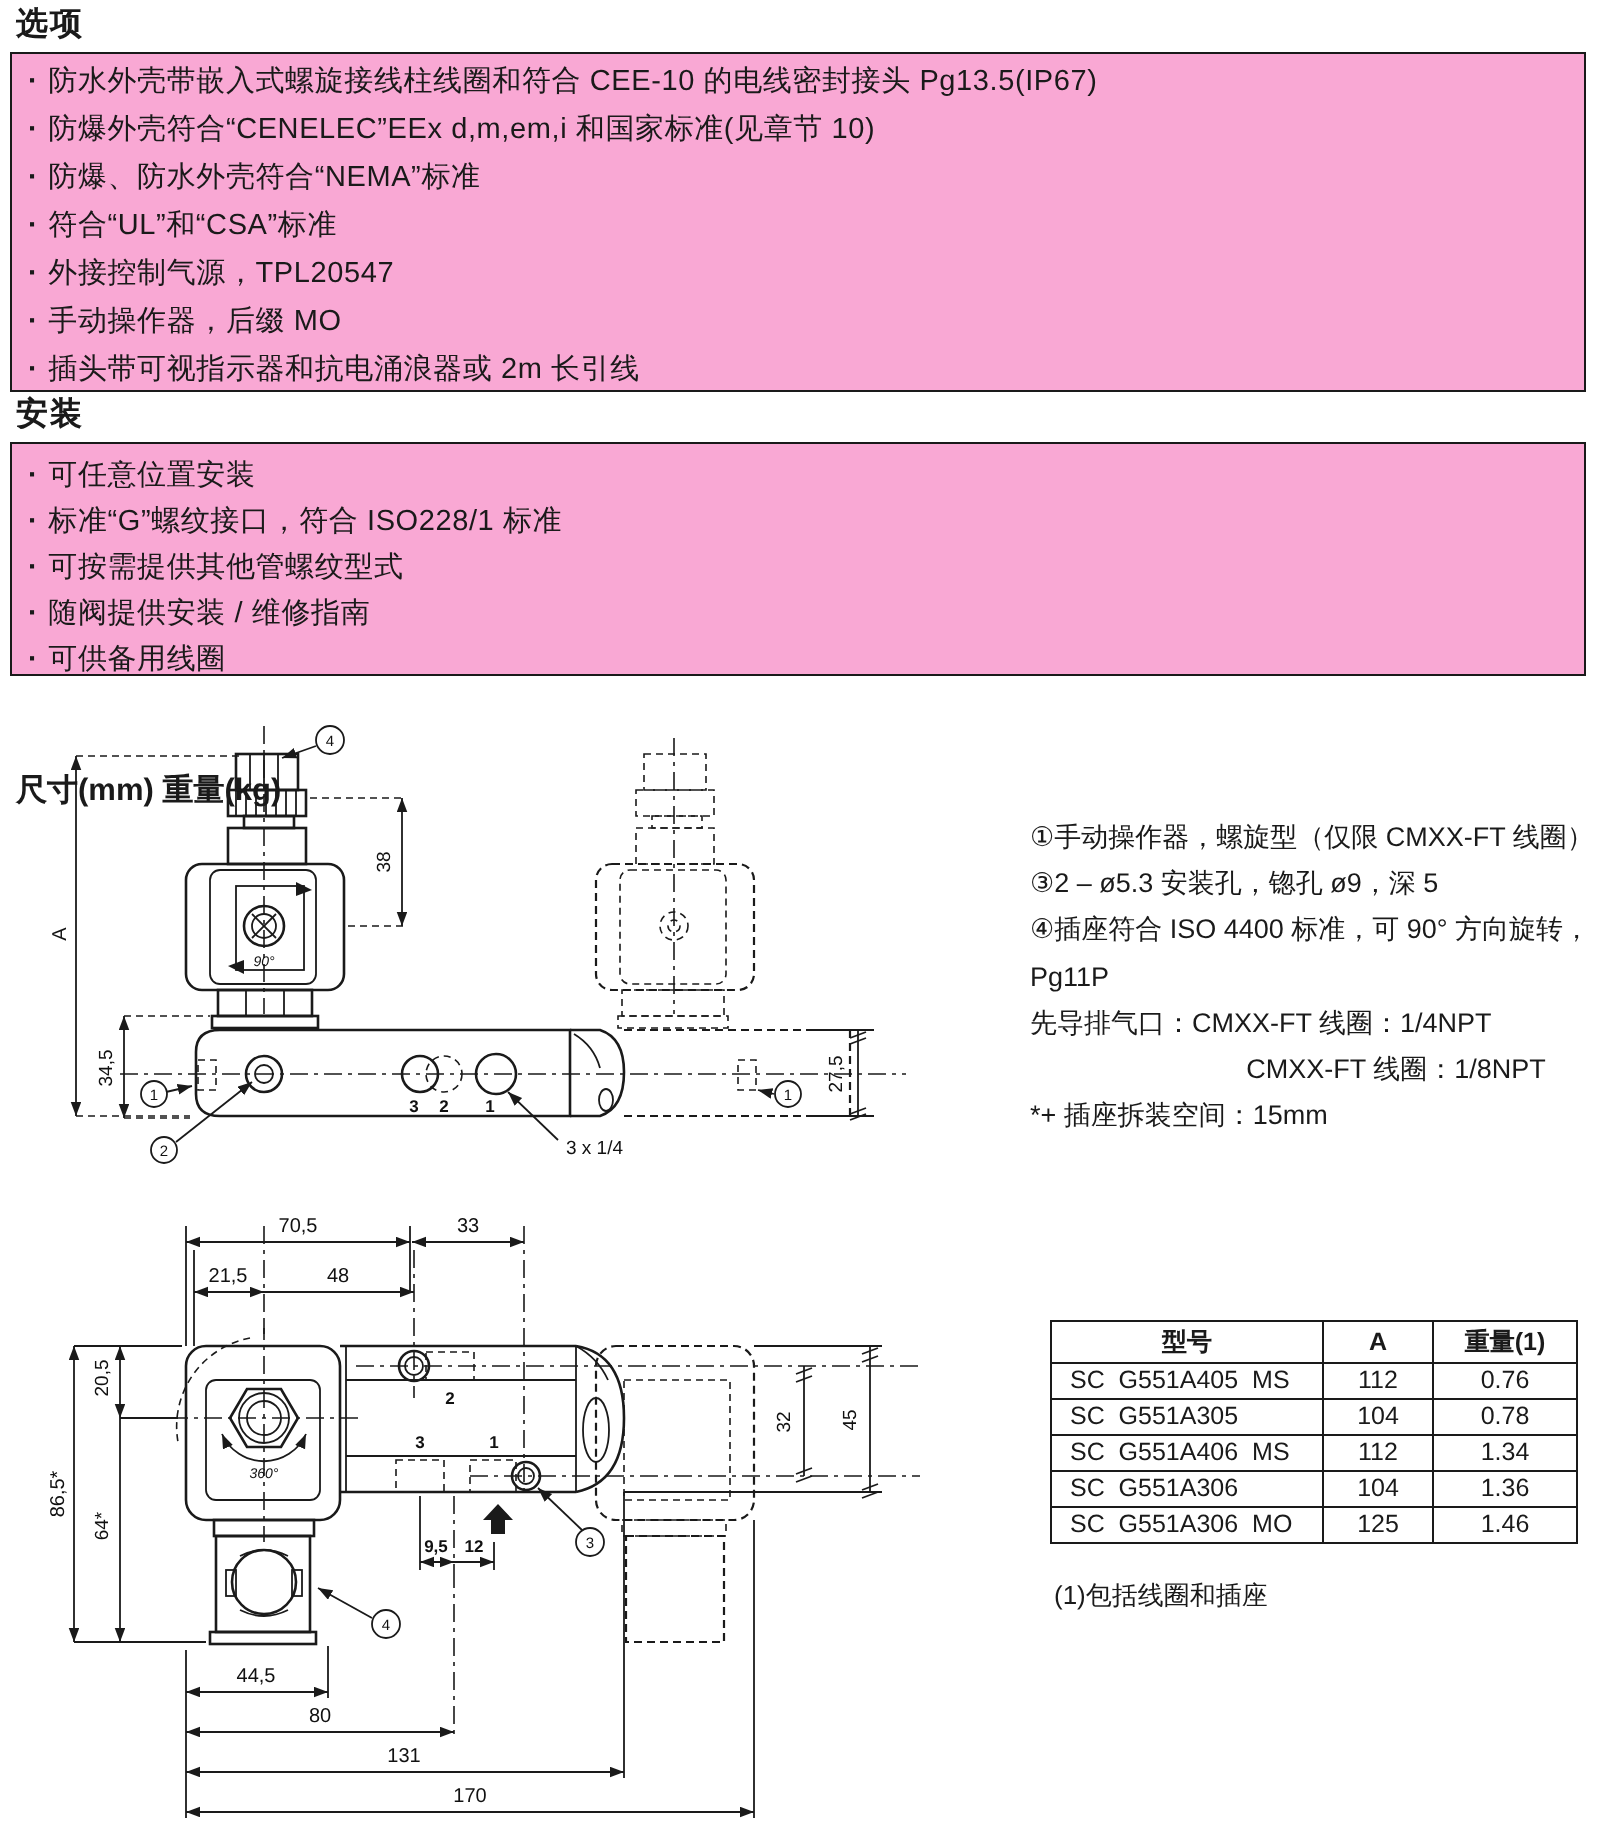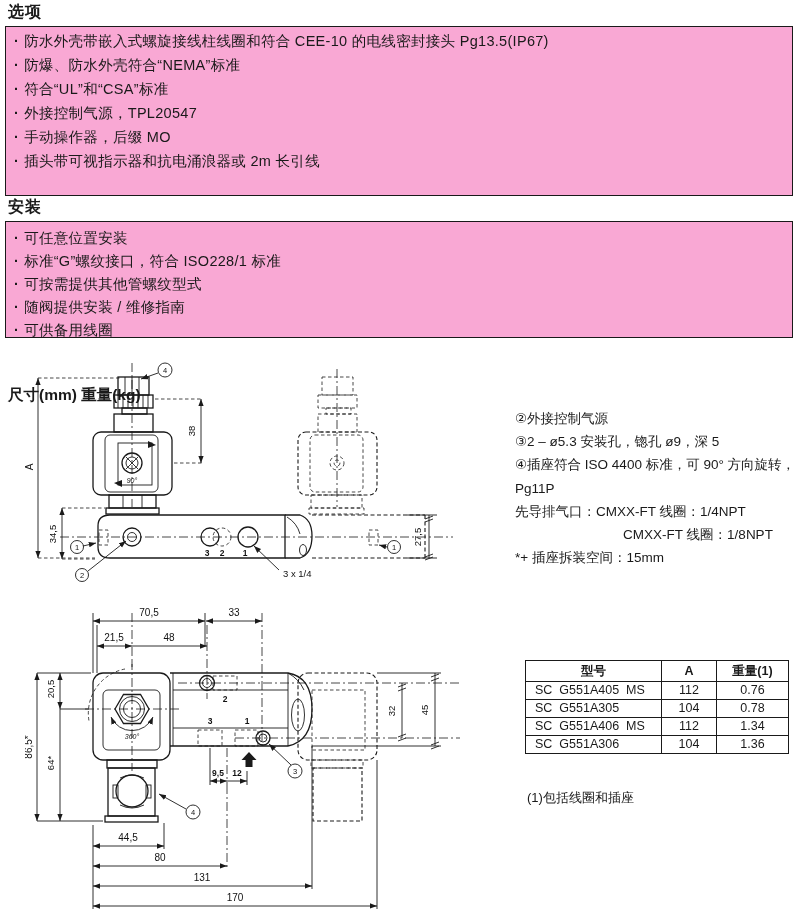"防爆外壳符合“CENELEC”EEx d,m,em,i 和国家标准(见章节" div.item { html: none -> <div>防爆外壳符合“CENELEC”EEx d,m,em,i 和国家标准(见章节 10)</div> }
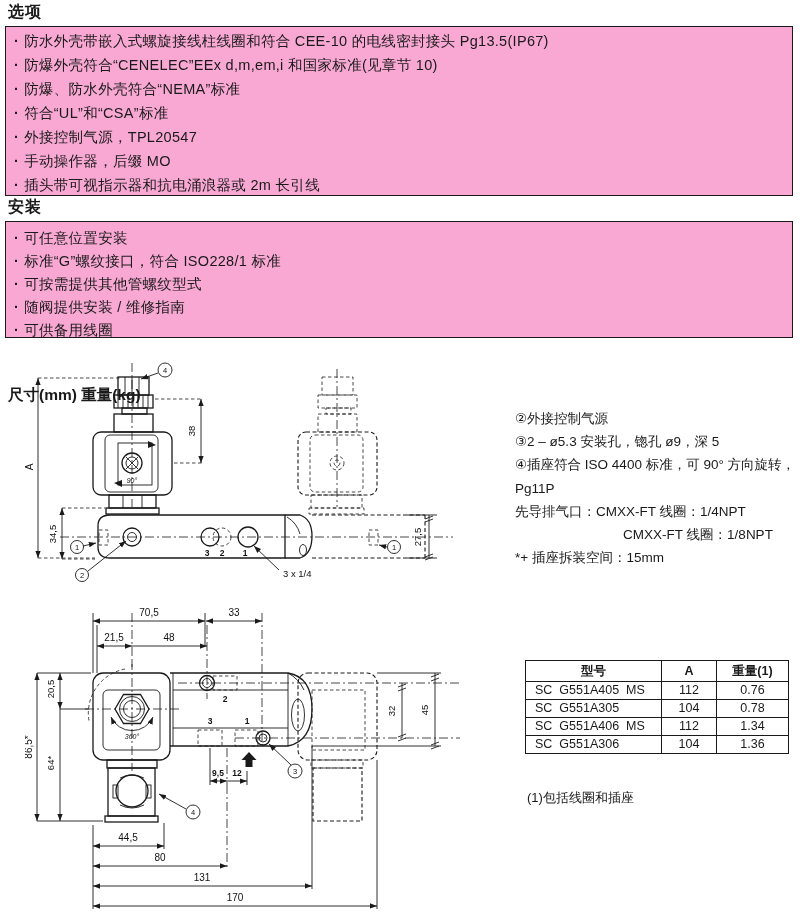"①手动操作器，螺旋型（仅限 CMXX-FT 线圈）" div.nline { html: none -> <div>①手动操作器，螺旋型（仅限 CMXX-FT 线圈）</div> }
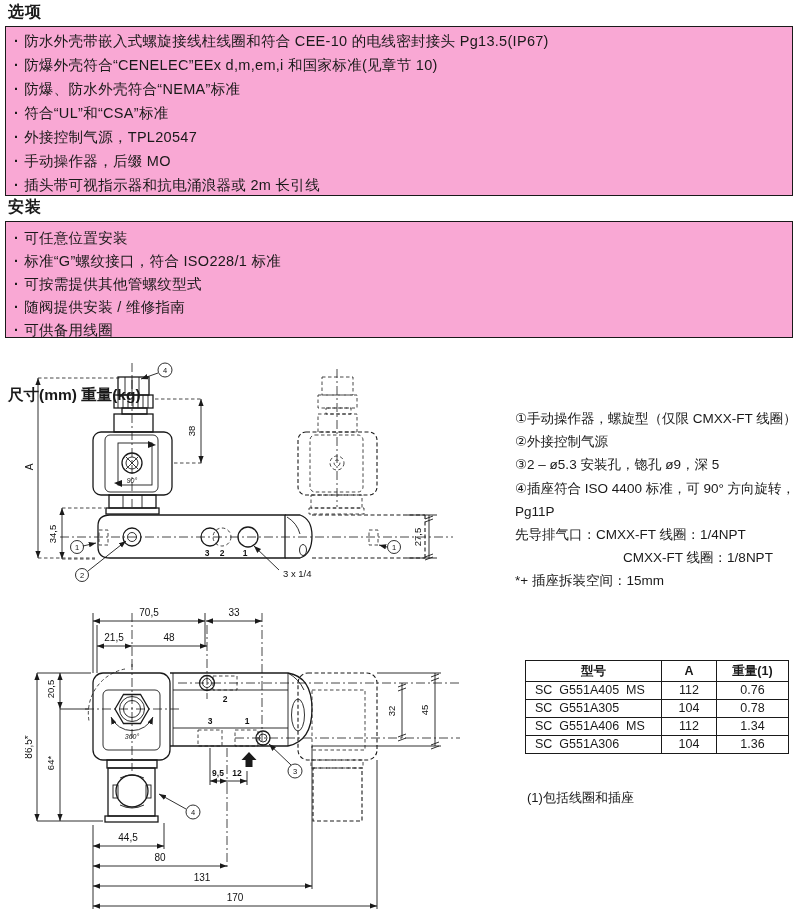"②外接控制气源" div.nline { html: <div>②外接控制气源</div> -> none }
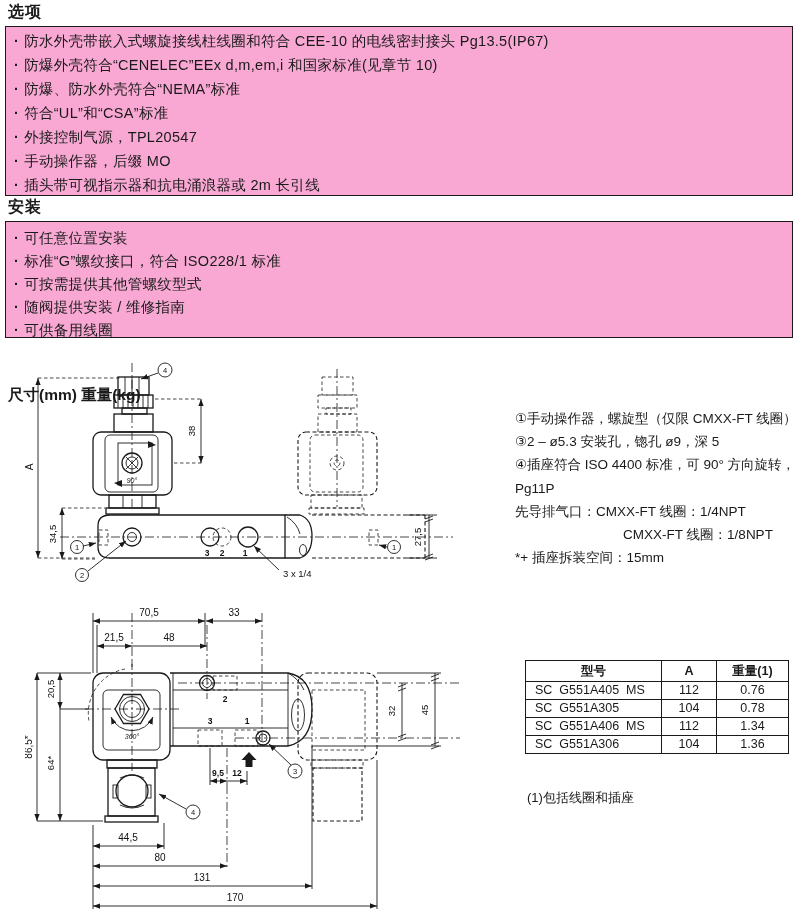"SC G551A306 MO" tr { html: none -> <tr> <td>SC G551A306 MO</td> <td>125</td> <td>1.46</td> </tr> }
